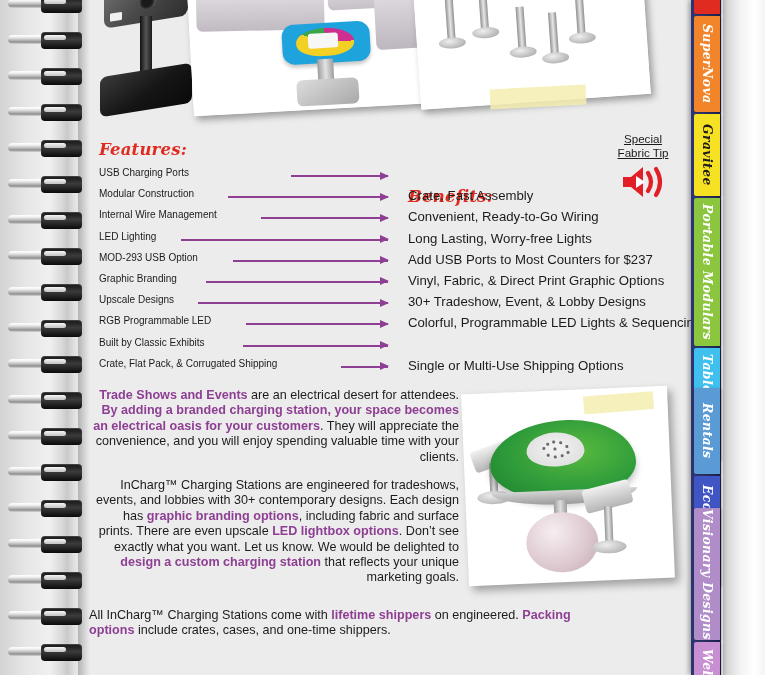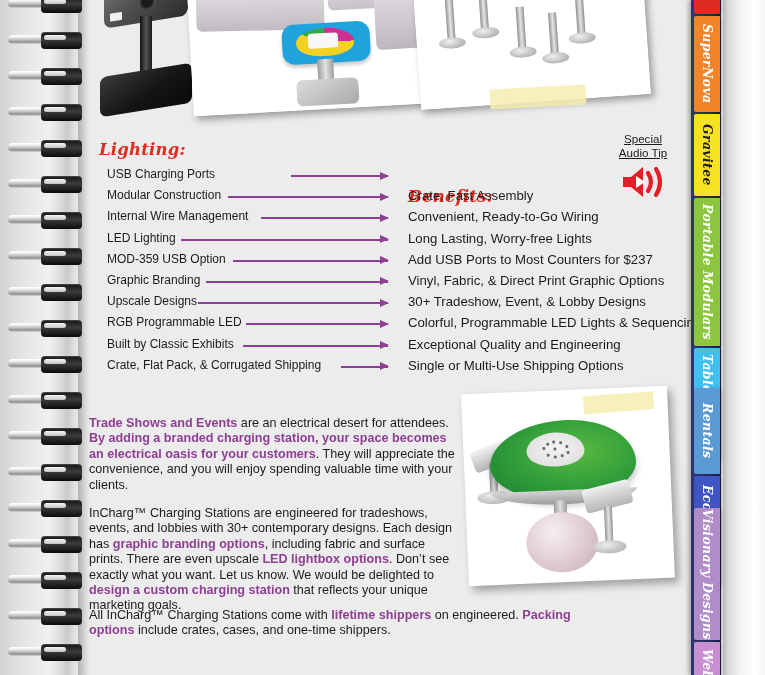"Lighting:" div.heading { text: Lighting -> Features }
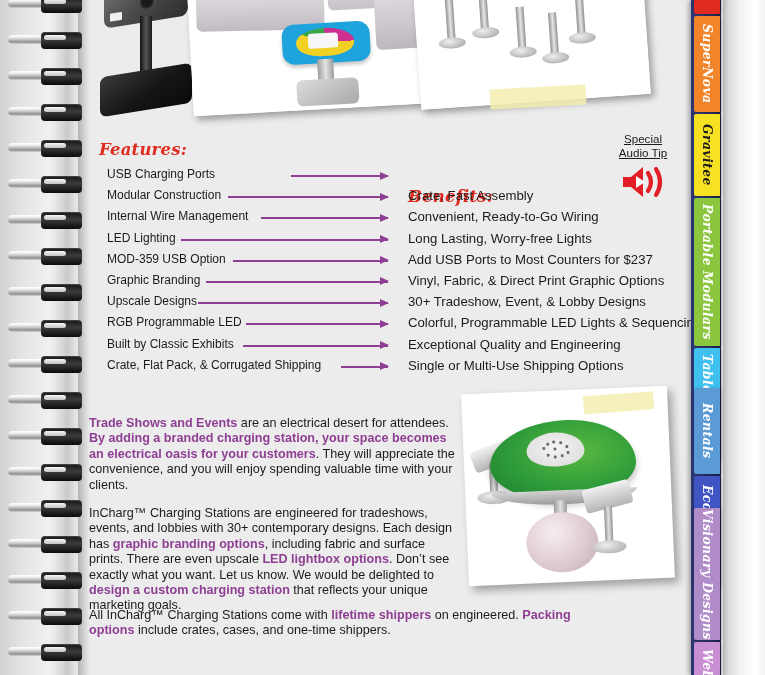"Audio Tip" div.audio-label { text: Audio -> Fabric }
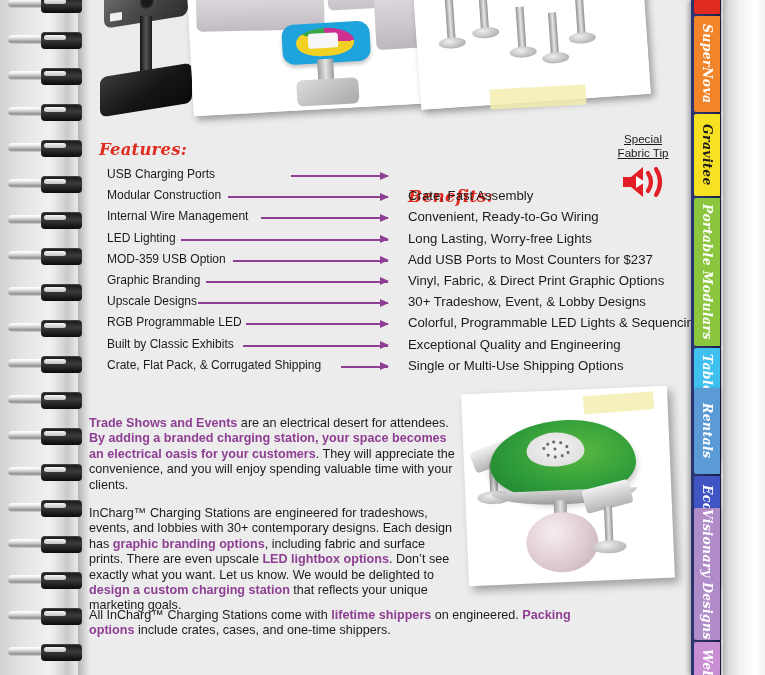"USB Charging Ports" .feat { font-size: 12px -> 10px; margin-left: 8px -> none }
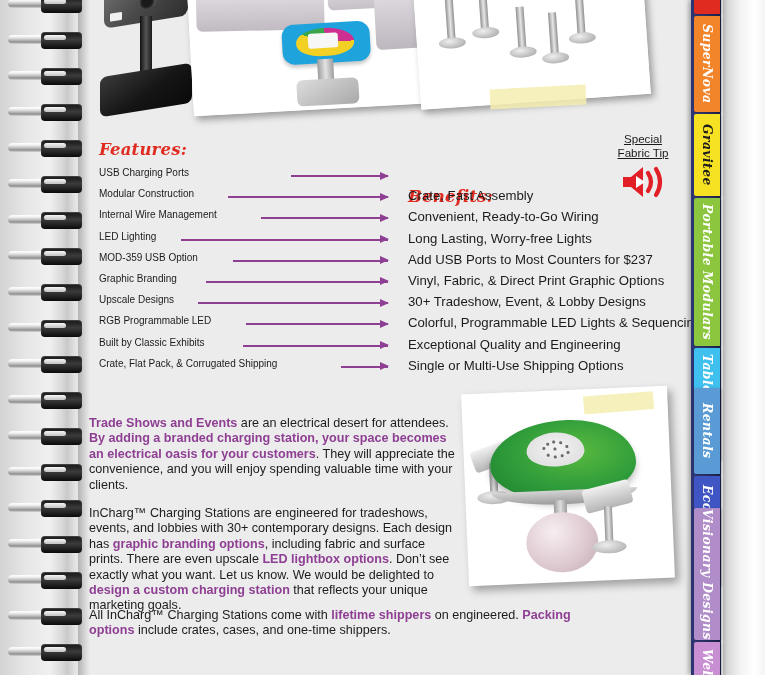"MOD-359 USB Option" span.feat { text: MOD-359 -> MOD-293 }
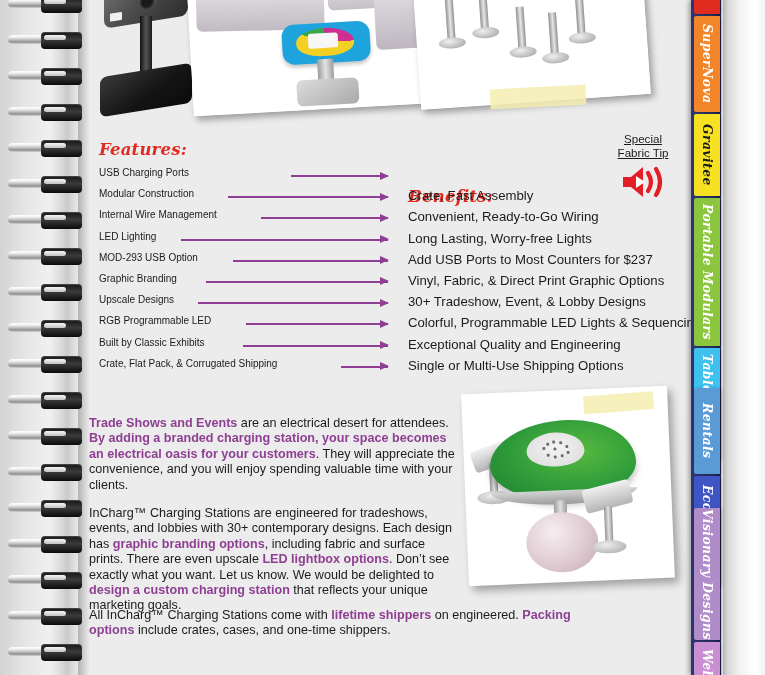"Exceptional Quality and Engineering" span.ben { html: <span>Exceptional Quality and Engineering</span> -> none }
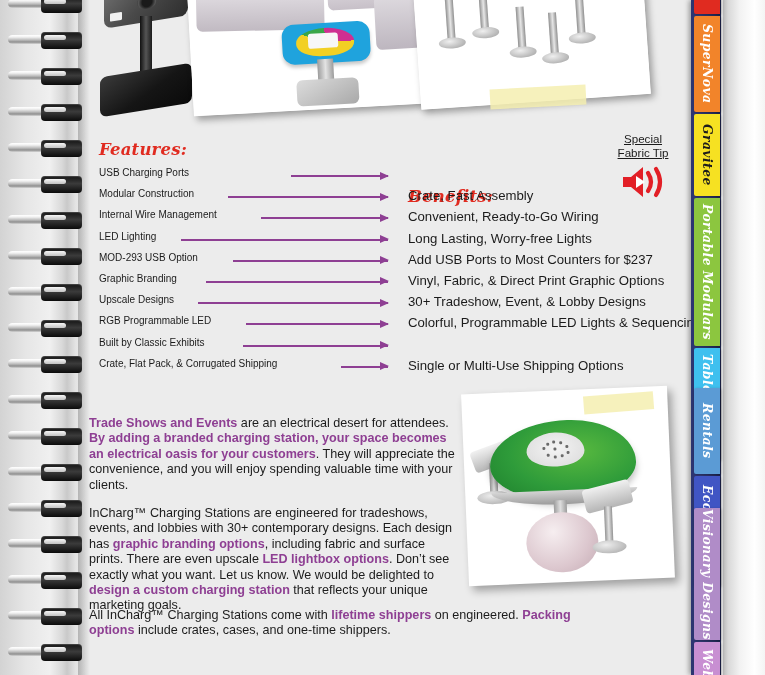"Trade Shows and Events are" .copy { text-align: none -> right; top: 416px -> 388px }
